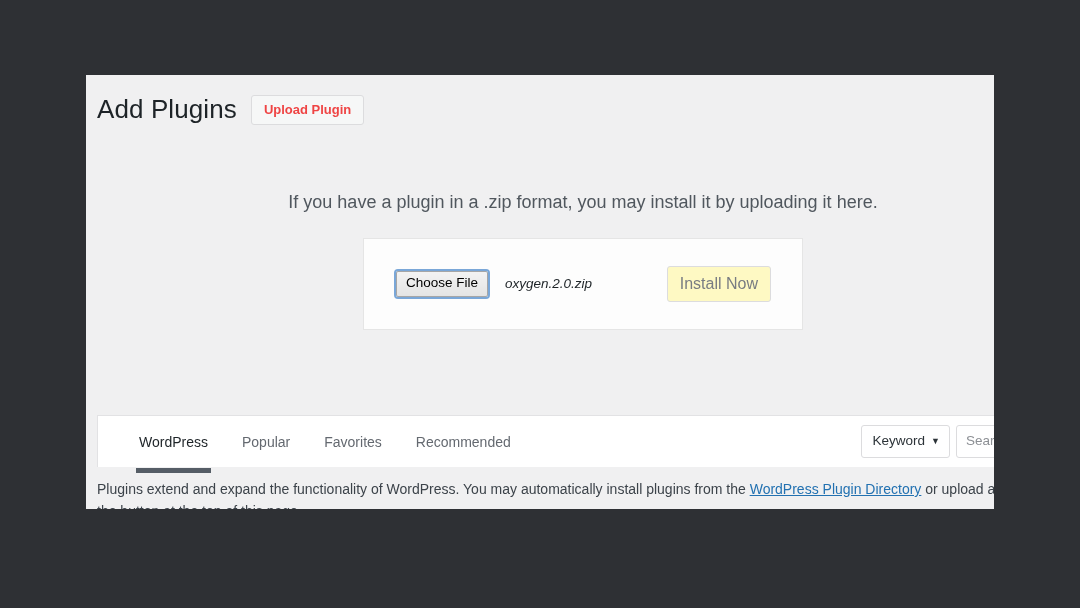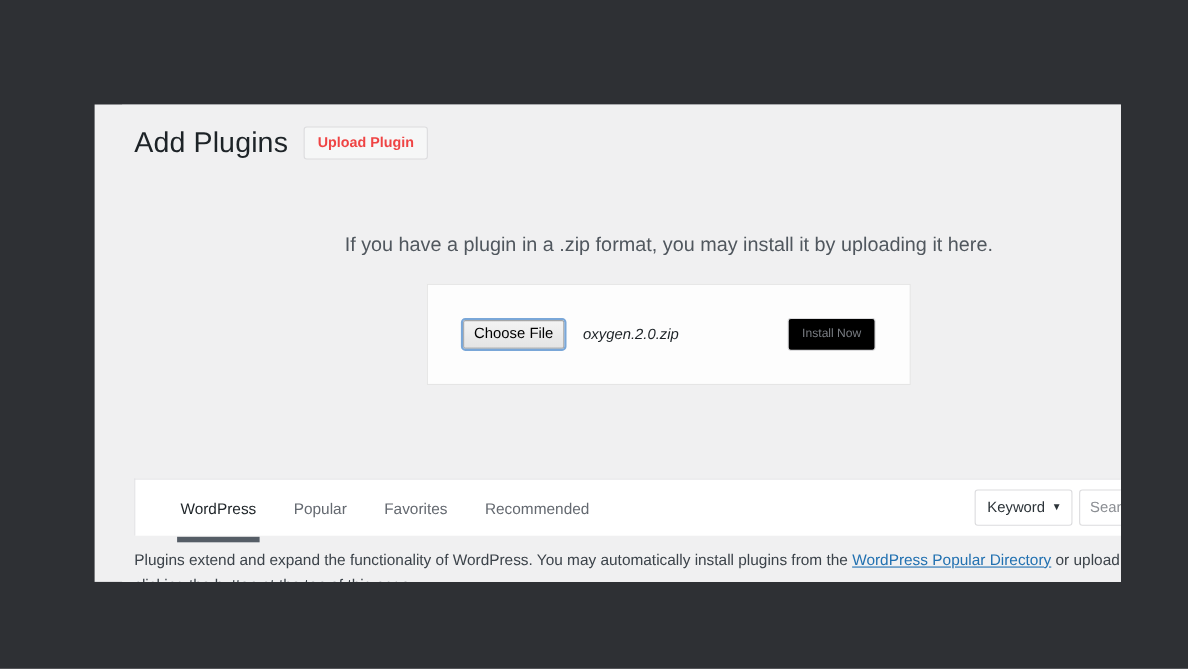"Add Plugins" #viewport { padding-left: 25px -> none; top: 95px -> 75px }
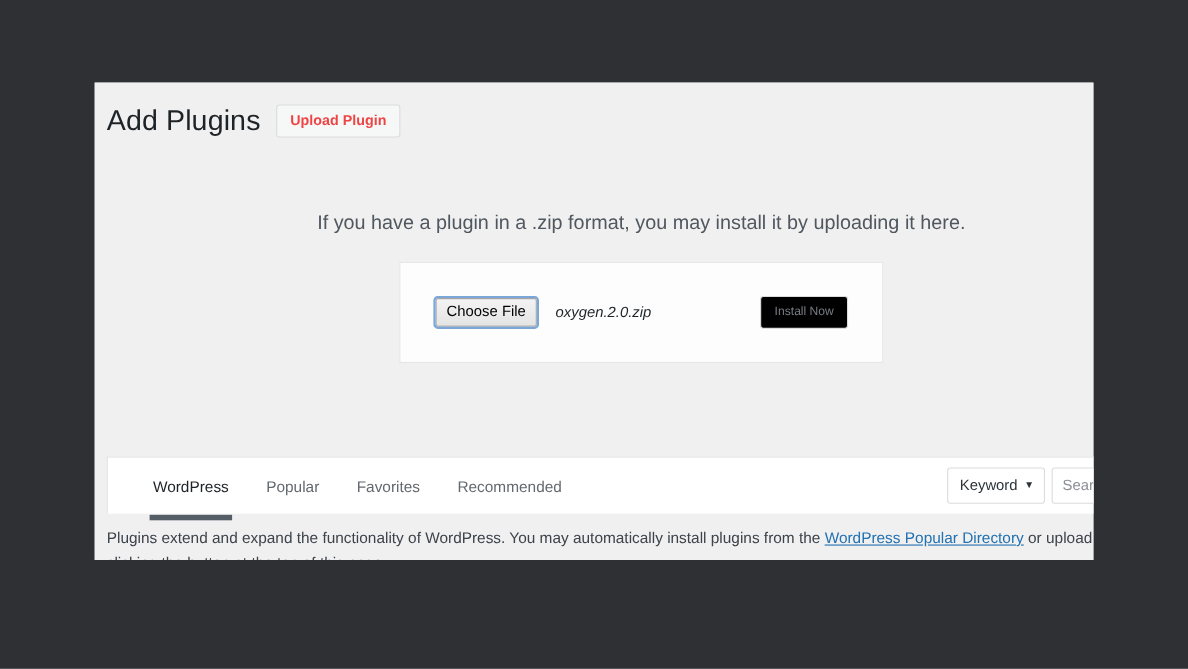"Install Now" .install-now-btn { background: #000000 -> #fef9c3; font-size: 11px -> 16px }
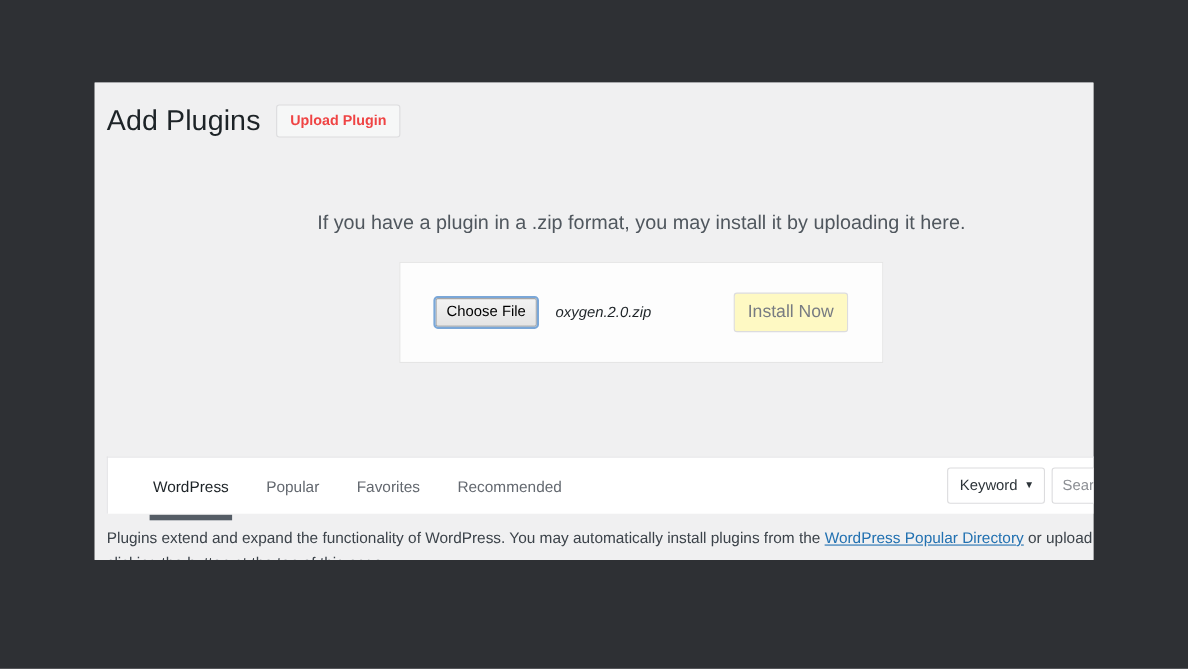"WordPress Popular Directory" a { text: Popular -> Plugin }
